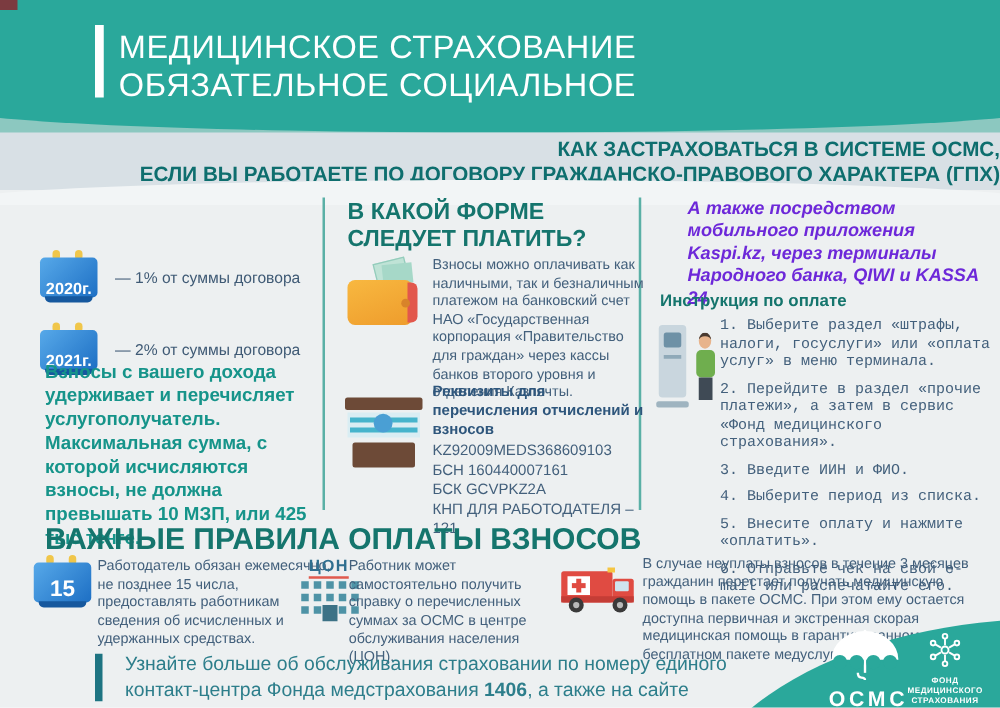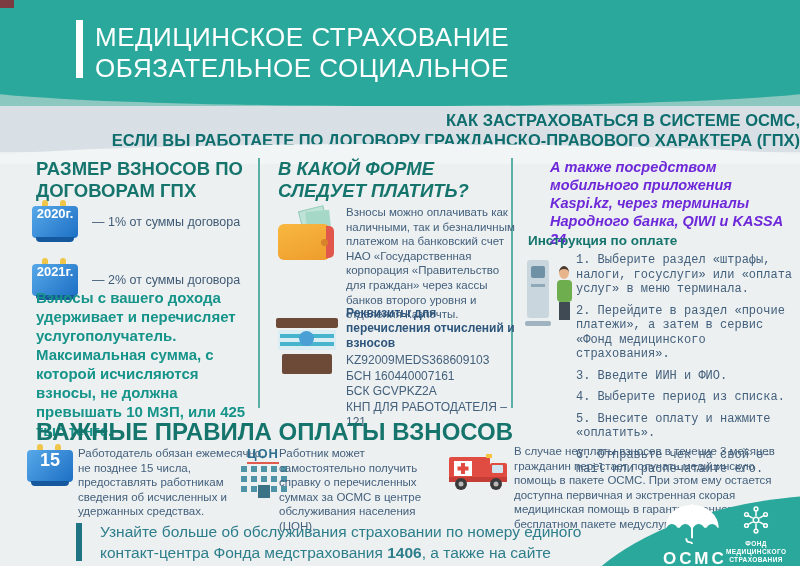"РАЗМЕР ВЗНОСОВ ПО ДОГОВОРАМ ГПХ" div.h-teal { html: <div>РАЗМЕР ВЗНОСОВ ПО ДОГОВОРАМ ГПХ</div> -> none }
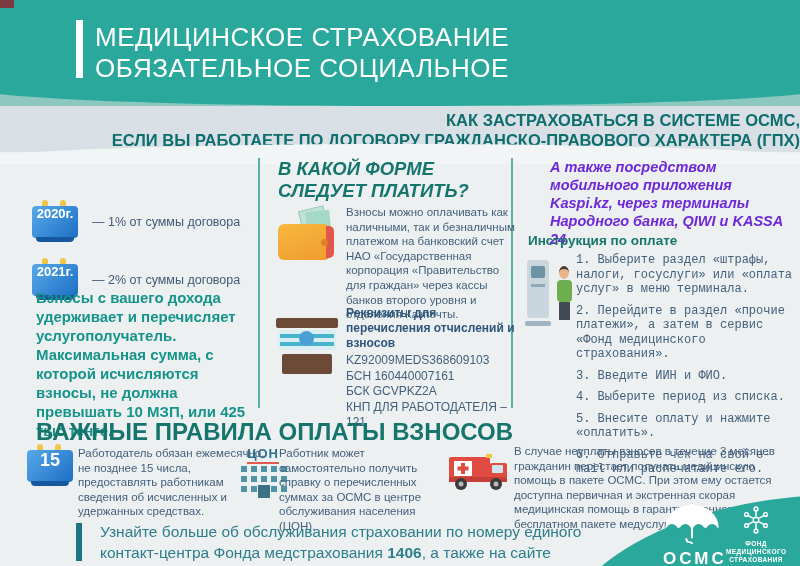"В КАКОЙ ФОРМЕ СЛЕДУЕТ ПЛАТИТЬ?" .col2-h { font-style: italic -> none }
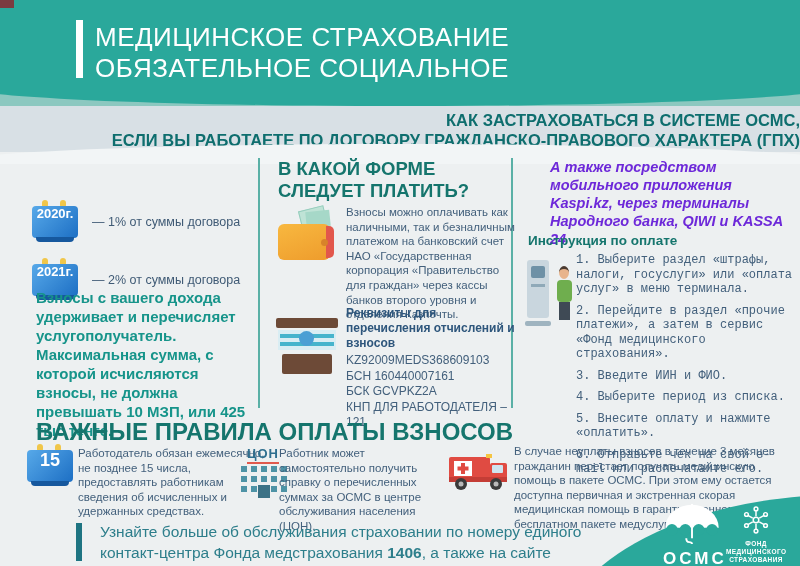"2020г." .cal .cal-body { align-items: flex-start -> flex-end }
